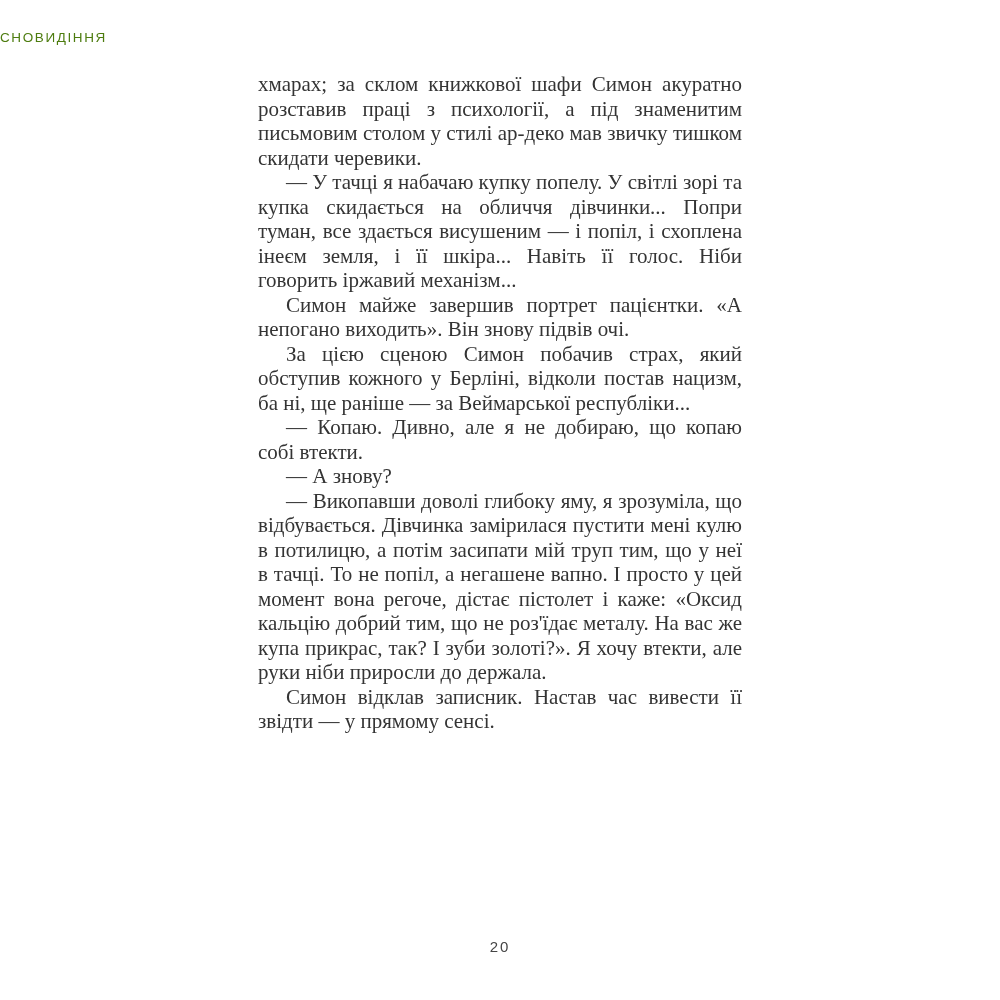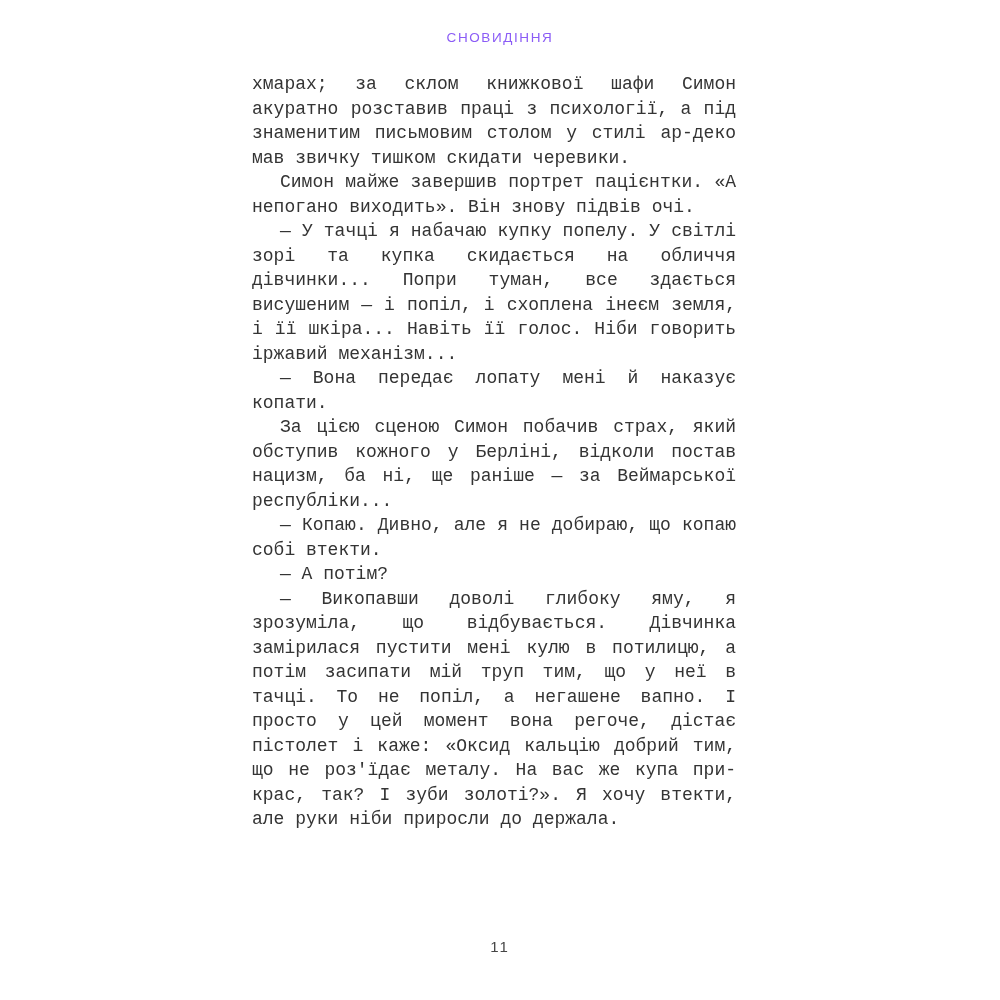"СНОВИДІННЯ" .running-head { color: #8b5cf6 -> #4d7c0f; text-align: center -> none }
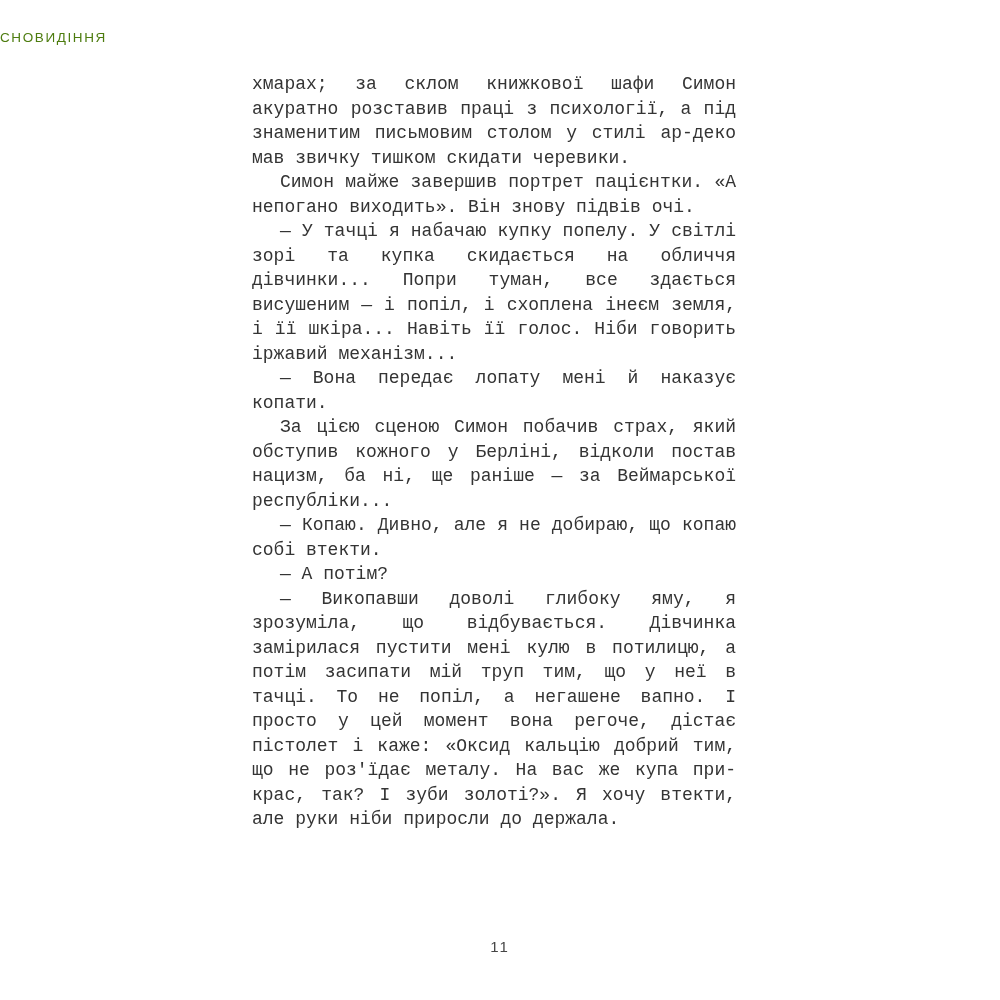"хмарах; за склом книжкової шафи" .text-block { font-family: Liberation Mono, monospace -> Liberation Serif, serif; font-size: 18px -> 21px; left: 252px -> 258px }
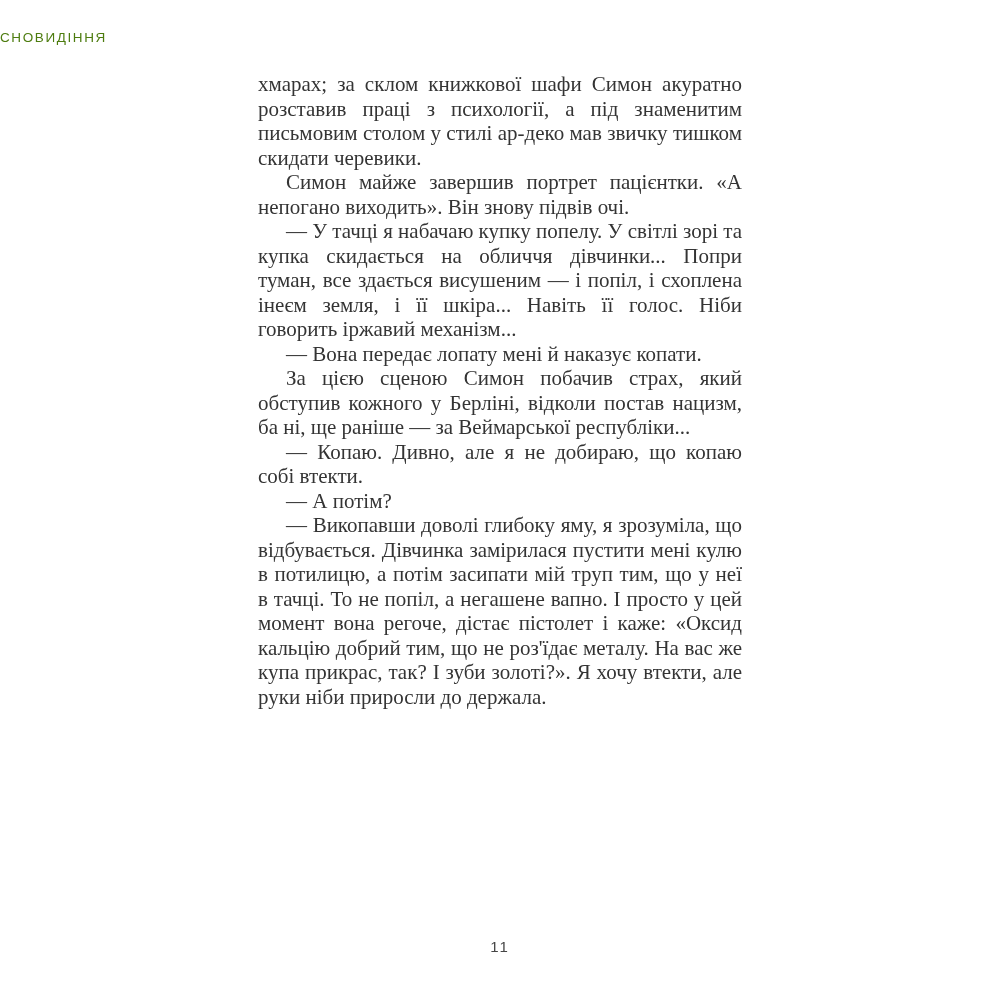"Симон майже завершив портрет пацієнтки." p { order: before "— У тачці я набачаю" -> after "— У тачці я набачаю" }
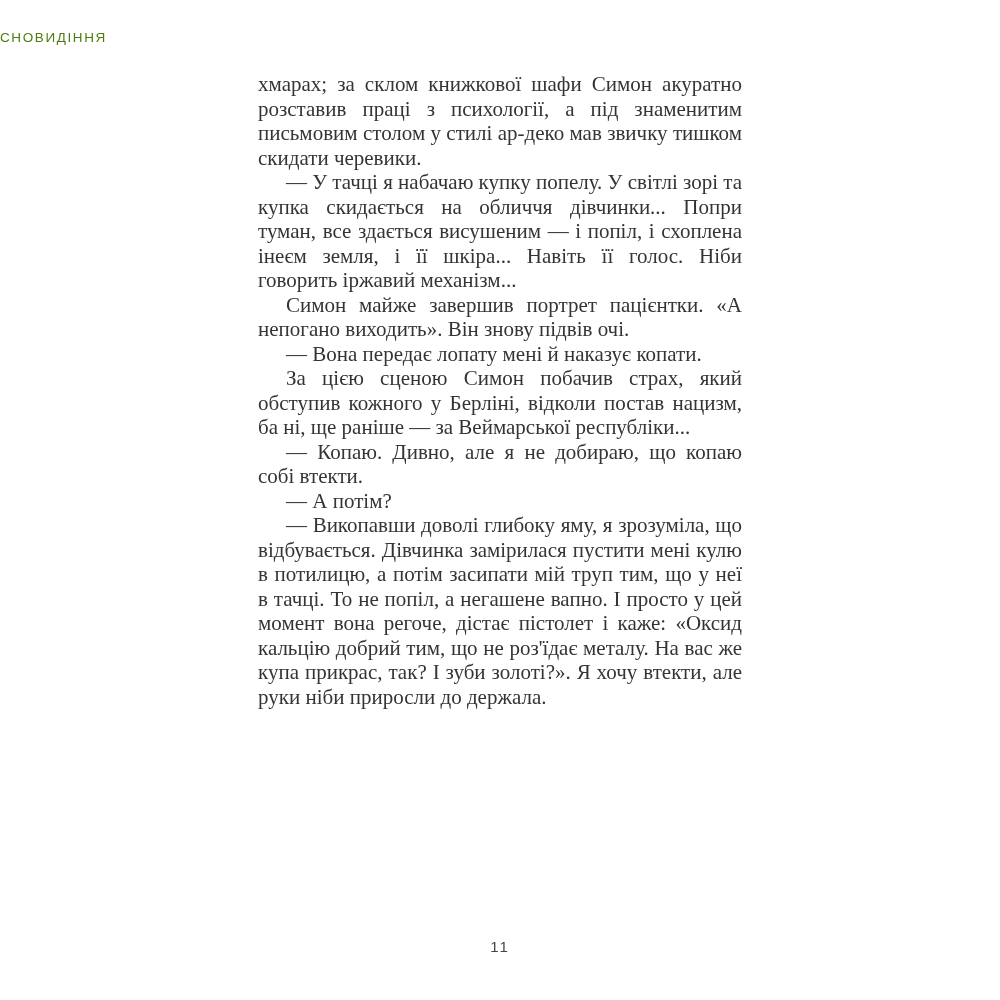"— Вона передає лопату мені" p { html: <p>— Вона передає лопату мені й наказує копати.</p> -> none }
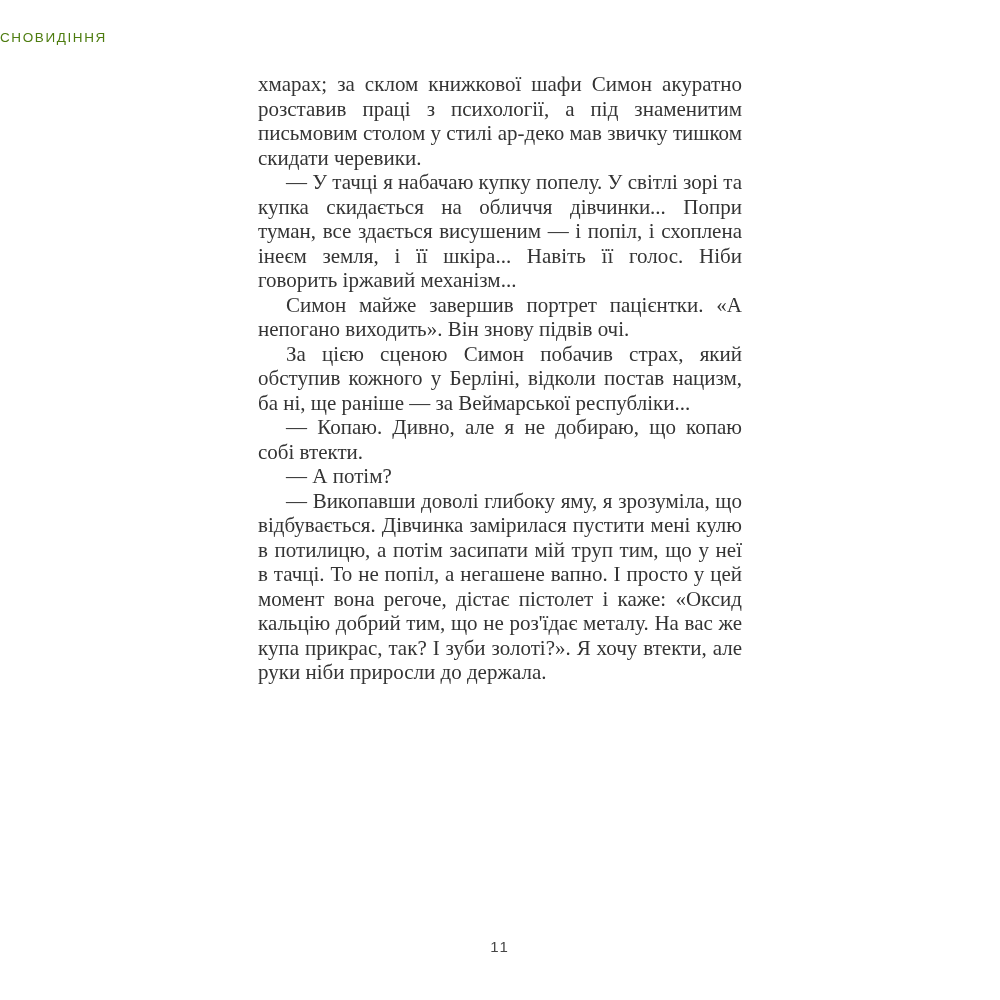"— А потім?" p { text: потім -> знову }
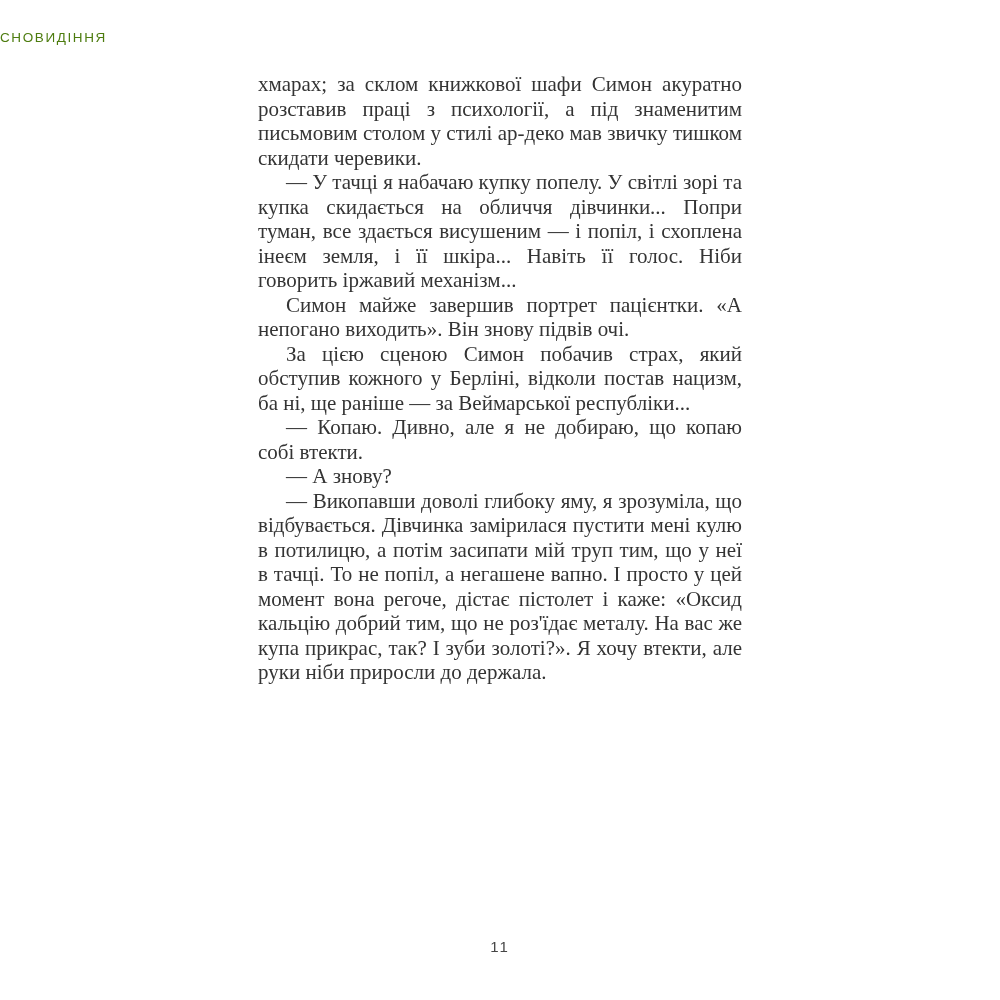"Симон відклав записник. Настав час" p { html: none -> <p>Симон відклав записник. Настав час вивести її звідти — у прямому сенсі.</p> }
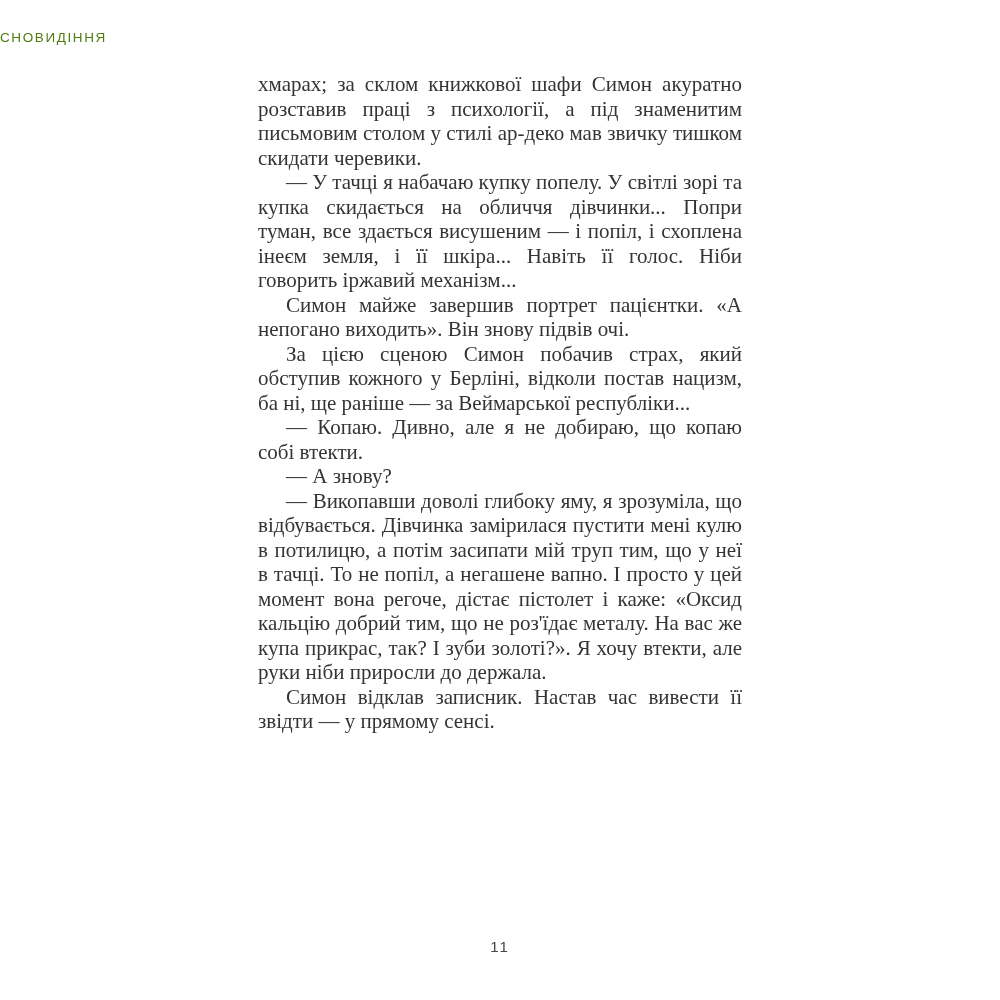"11" div.page-number { text: 11 -> 20 }
